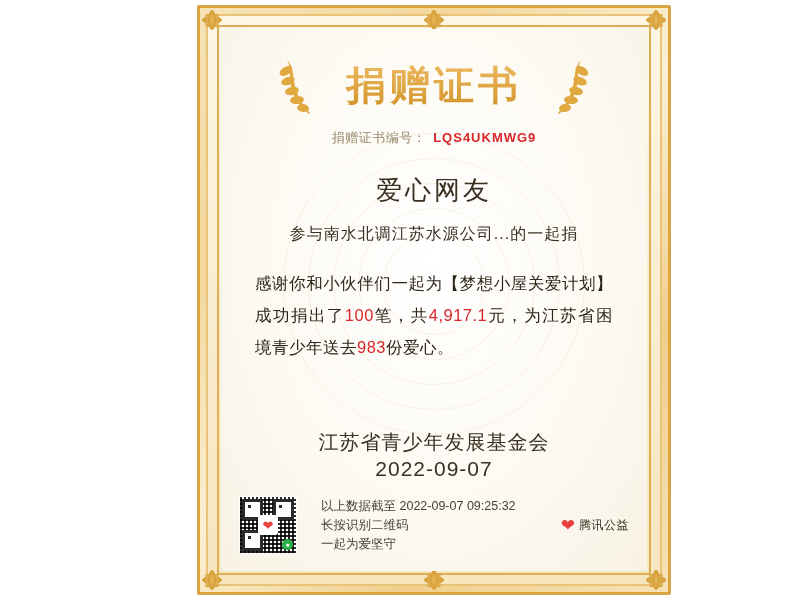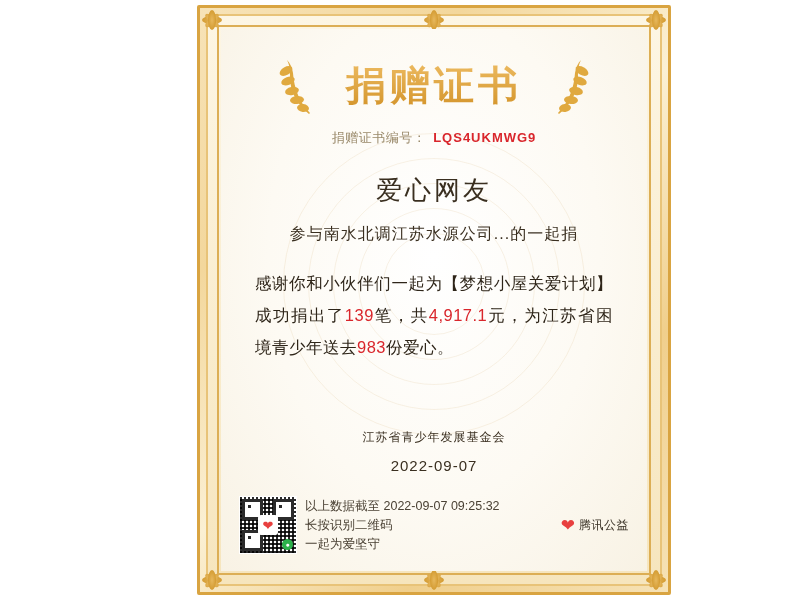"139" span.hl { text: 139 -> 100 }
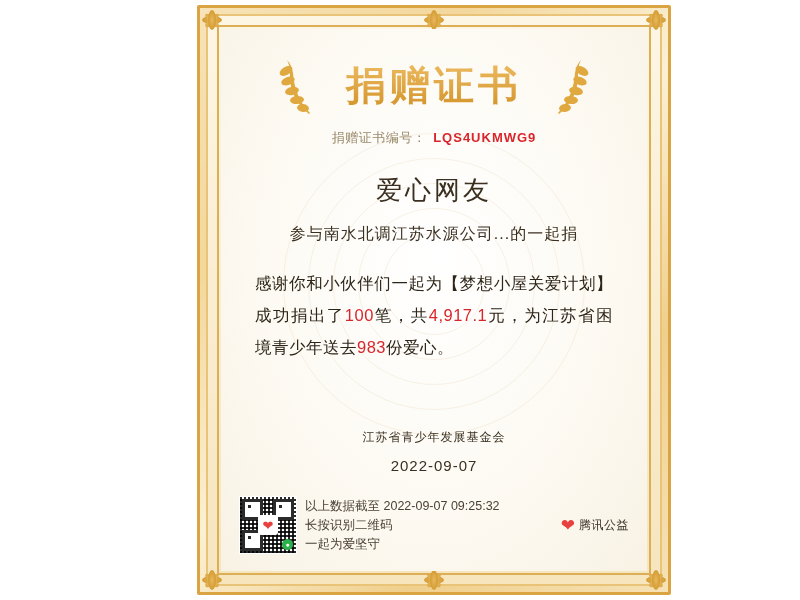"江苏省青少年发展基金会" .org { font-size: 12px -> 20px }
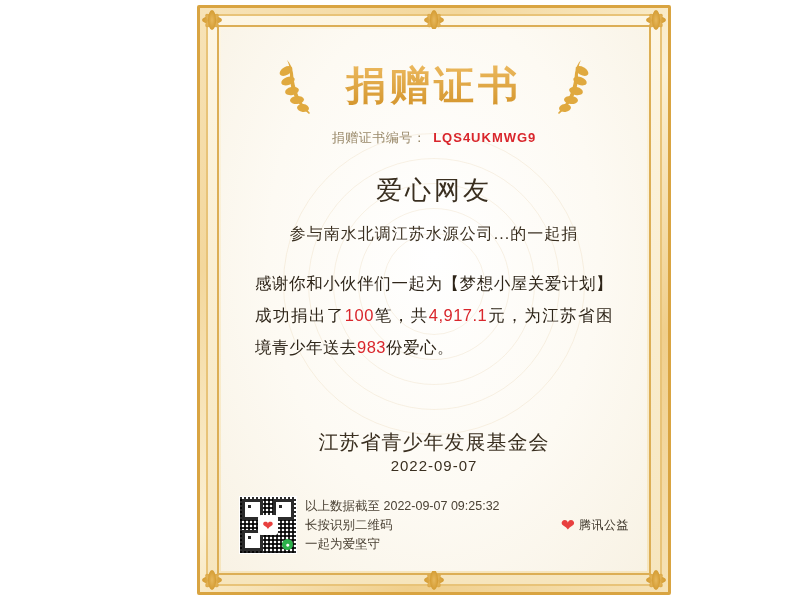"2022-09-07" .date { font-size: 15px -> 21px }
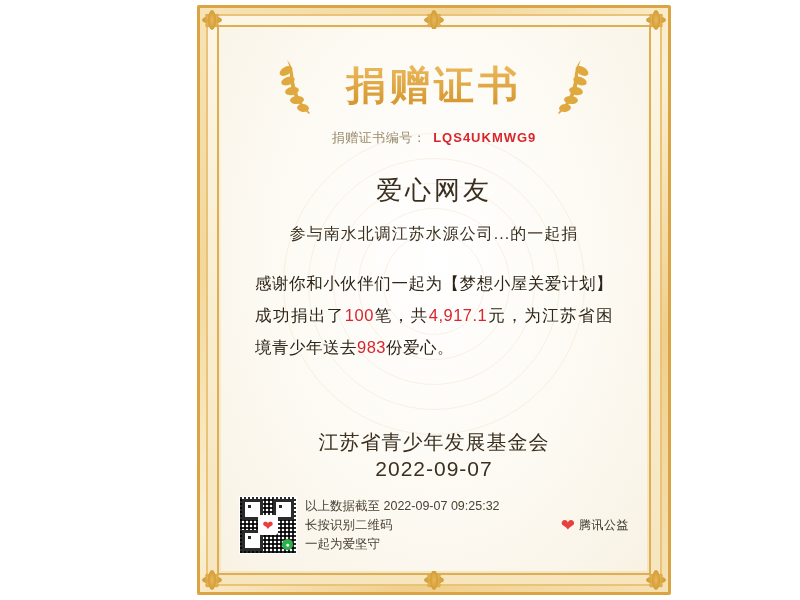"以上数据截至 2022-09-07 09:25:32" .footer-text { padding-left: 8px -> 24px }
